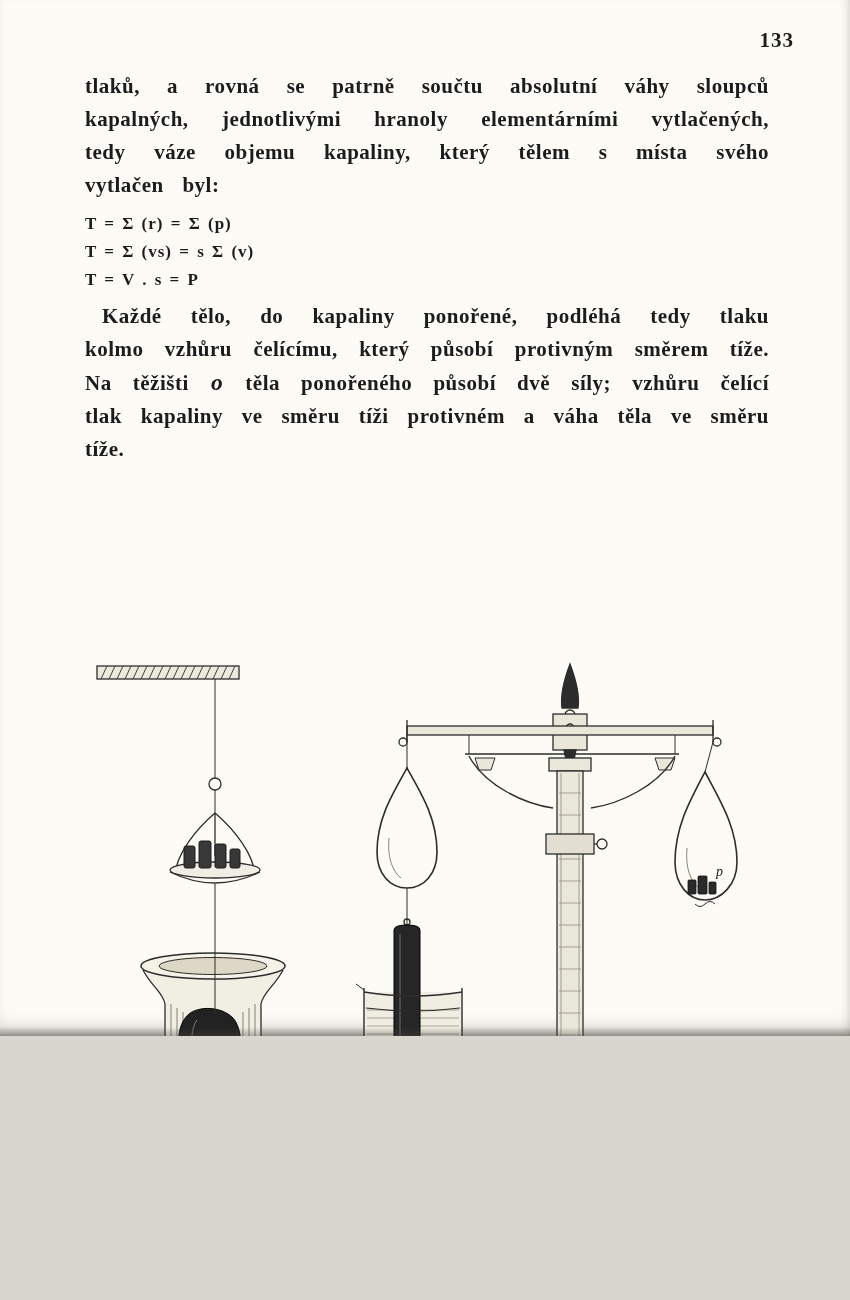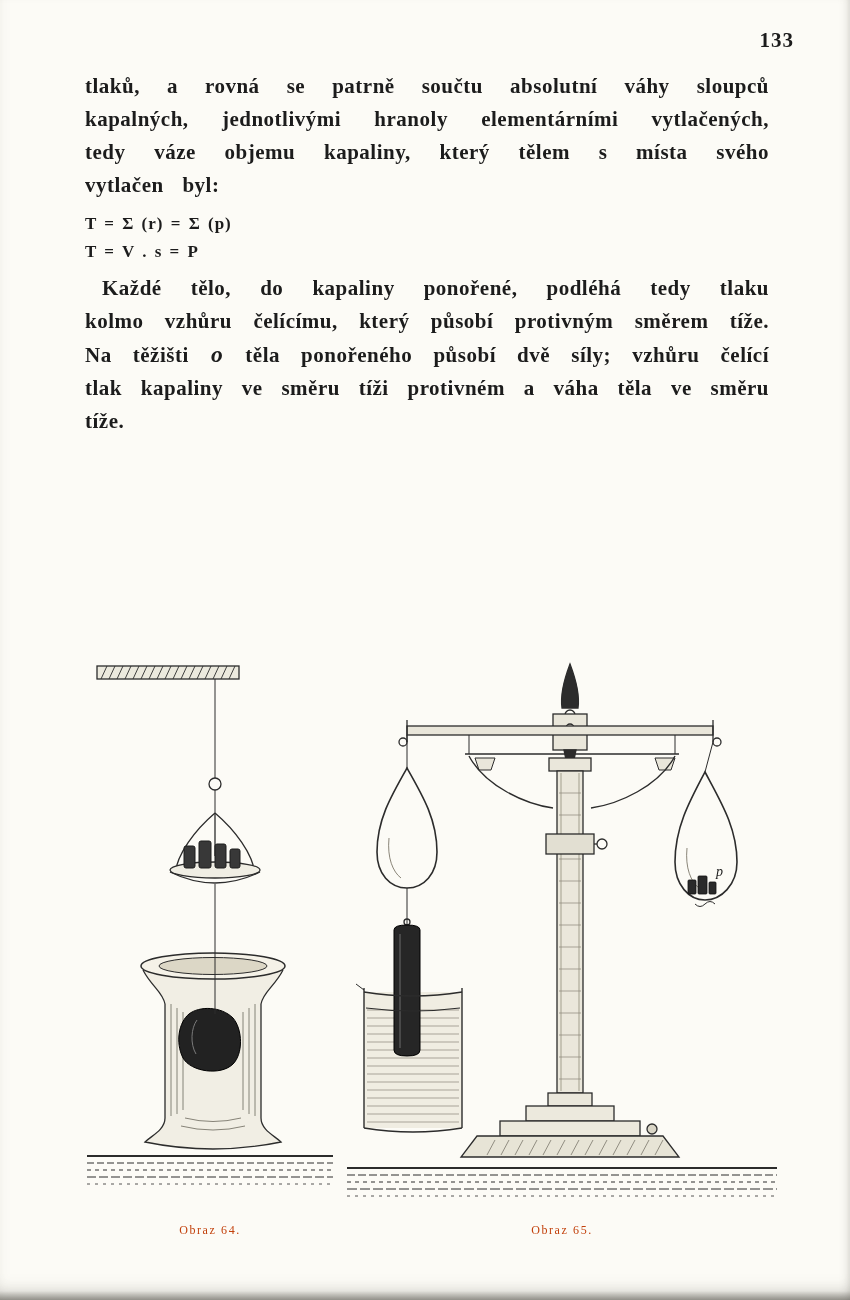"133" .page { height: 1300px -> 1036px }
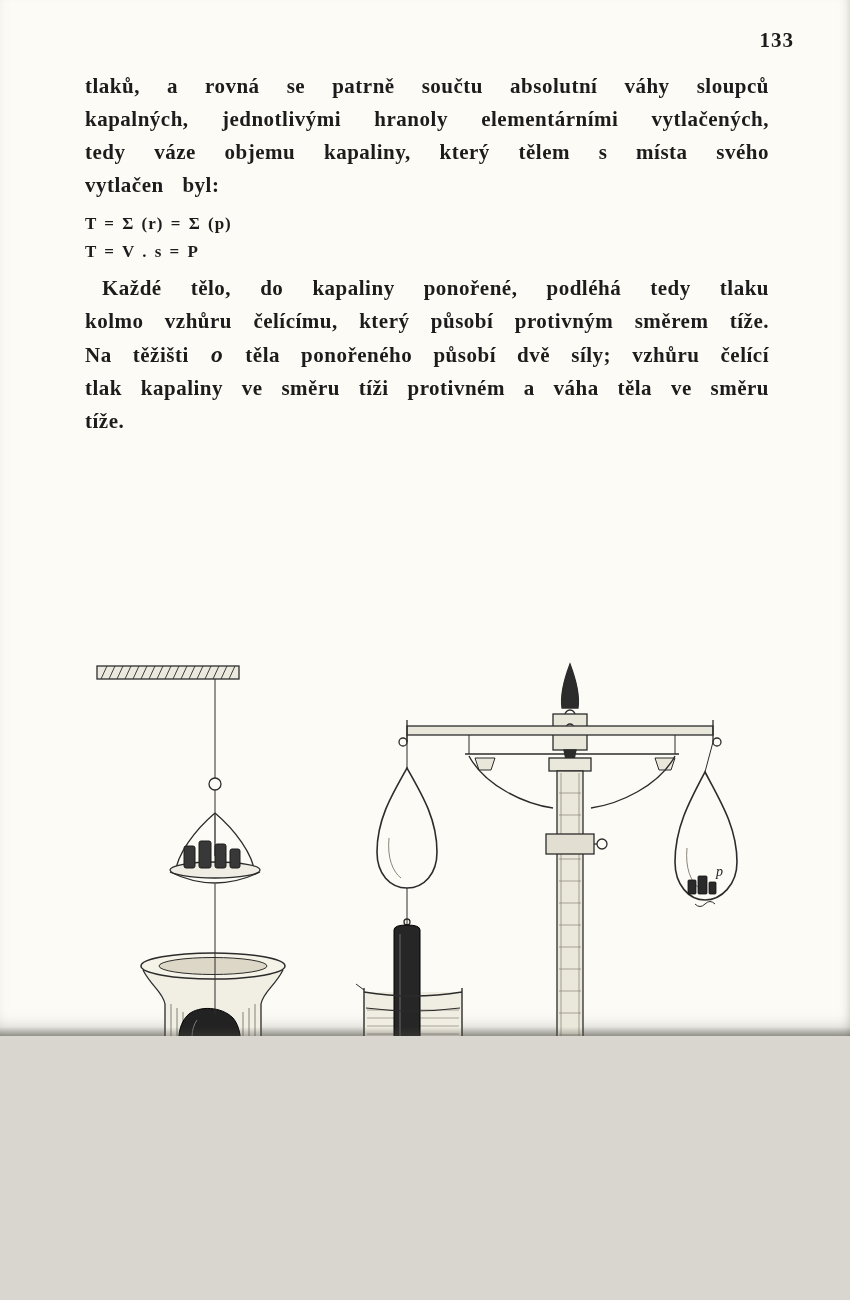"T = Σ (vs) =" div { html: none -> <div>T = Σ (vs) = s Σ (v)</div> }
